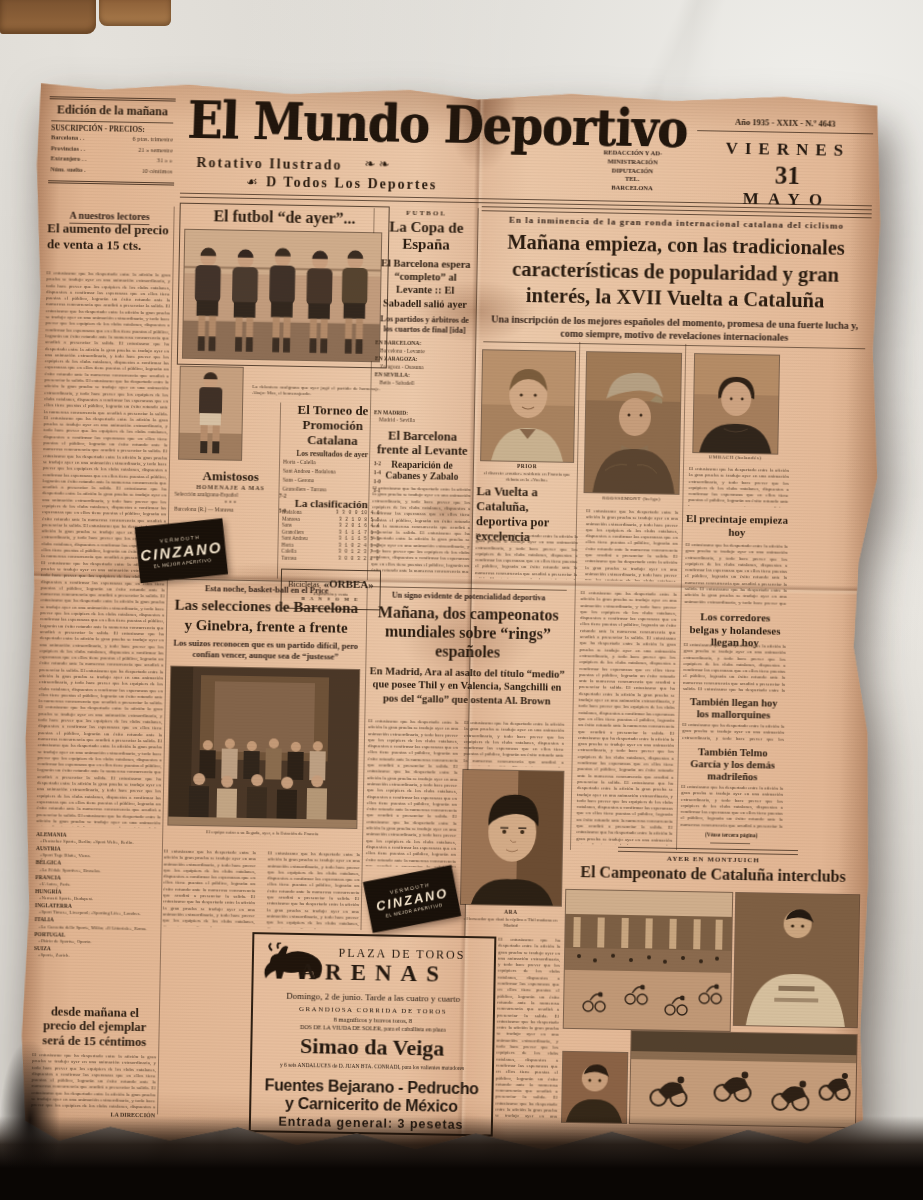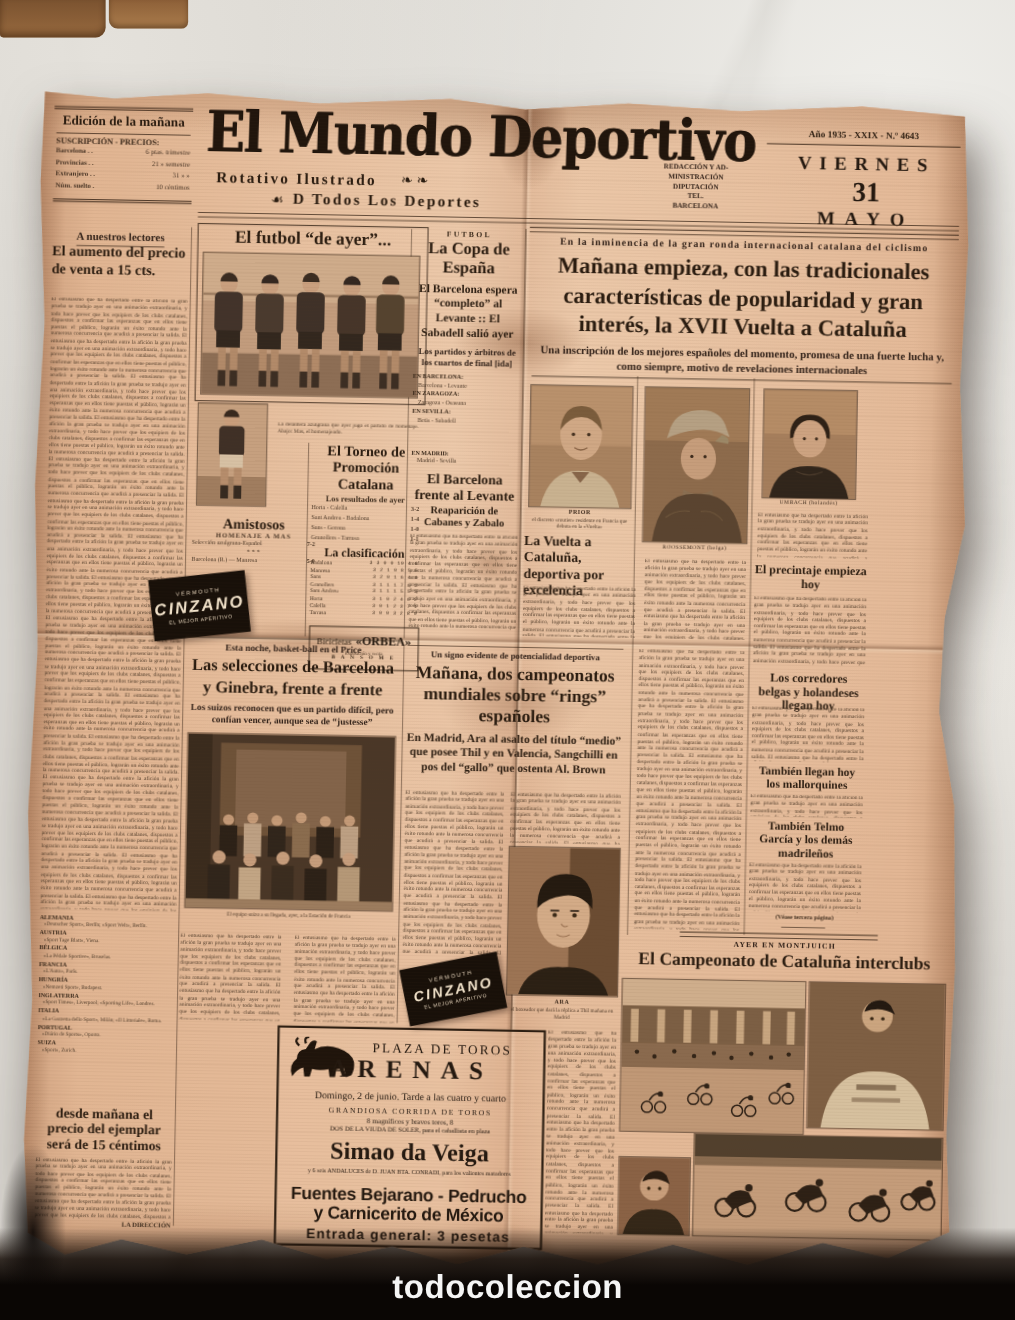"todocoleccion" div { html: <div>todocoleccion</div> -> none }
